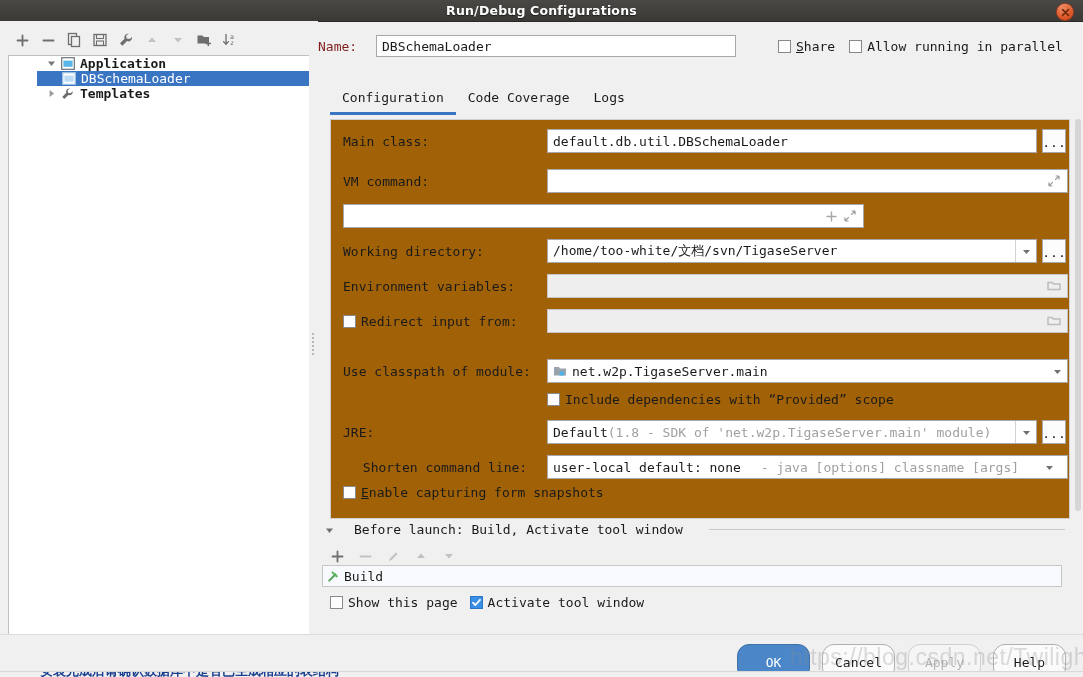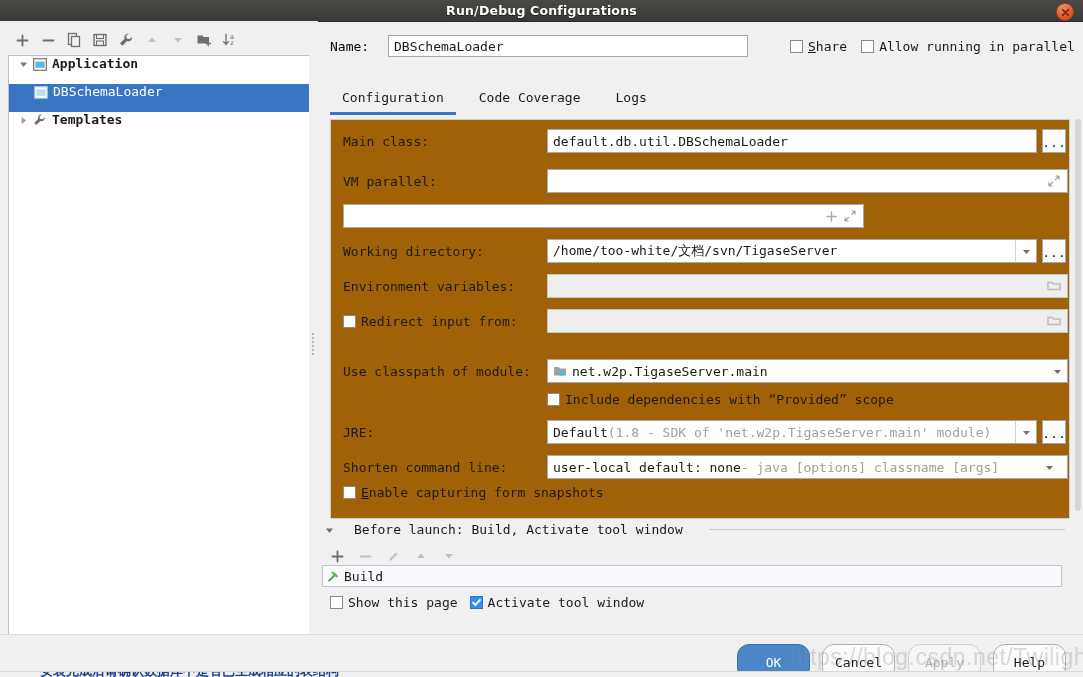"Name:" .lbl { color: #000000 -> #7f1d1d; margin-left: 12px -> none }
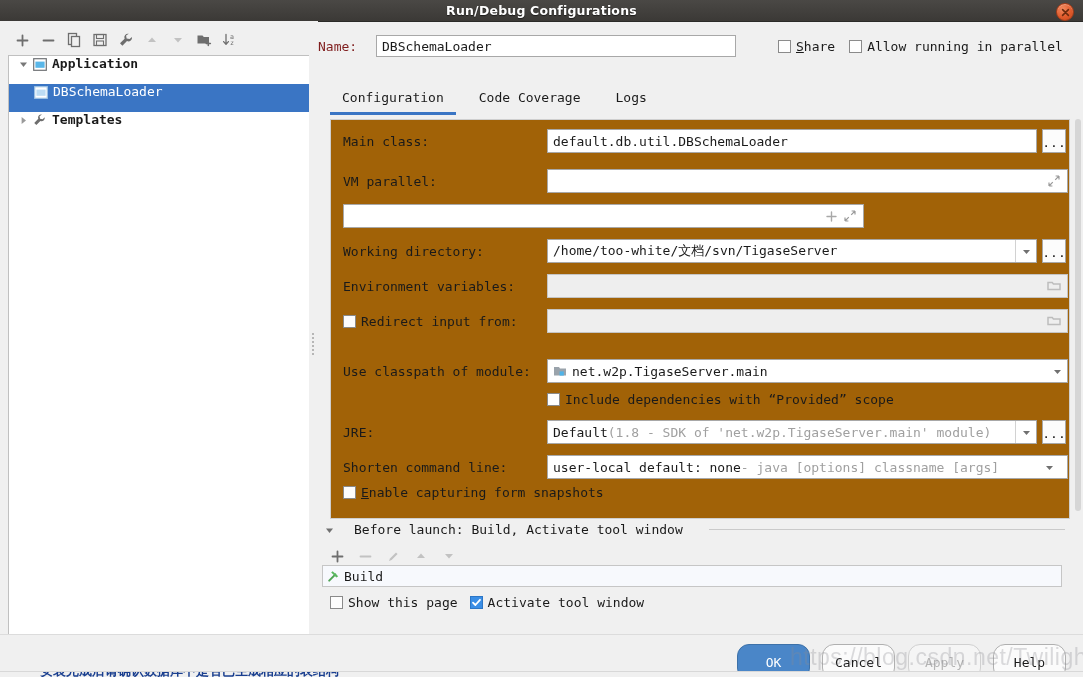"Application" .tree-row { align-items: none -> center; height: 28px -> 15px; margin-left: none -> 28px }
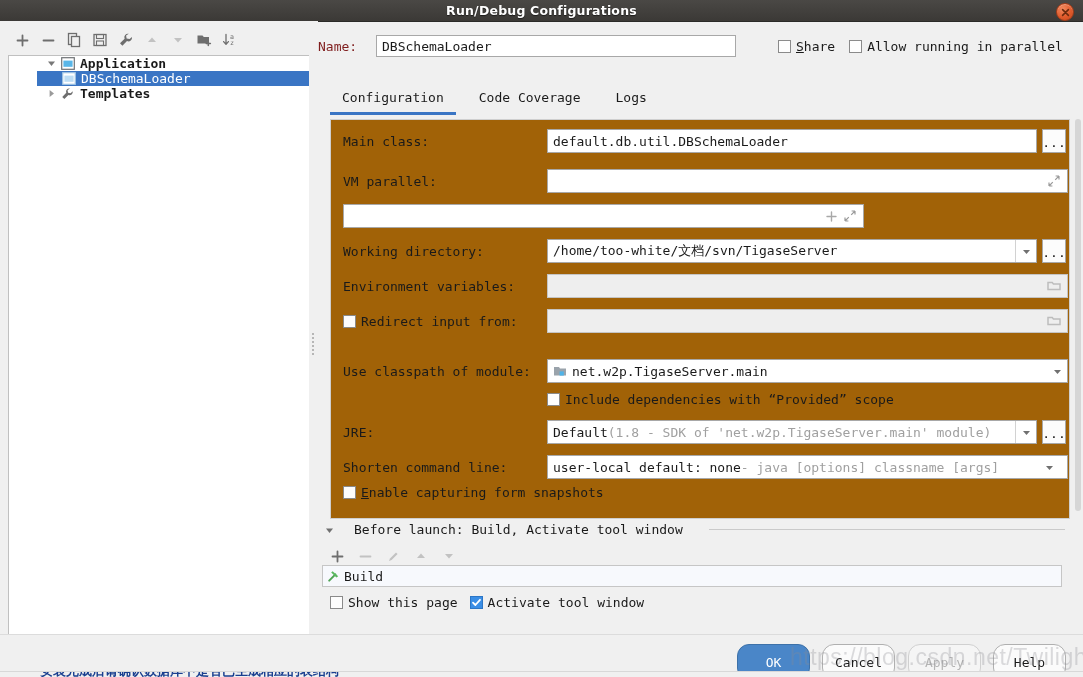"Configuration" .tabs { gap: 11px -> none }
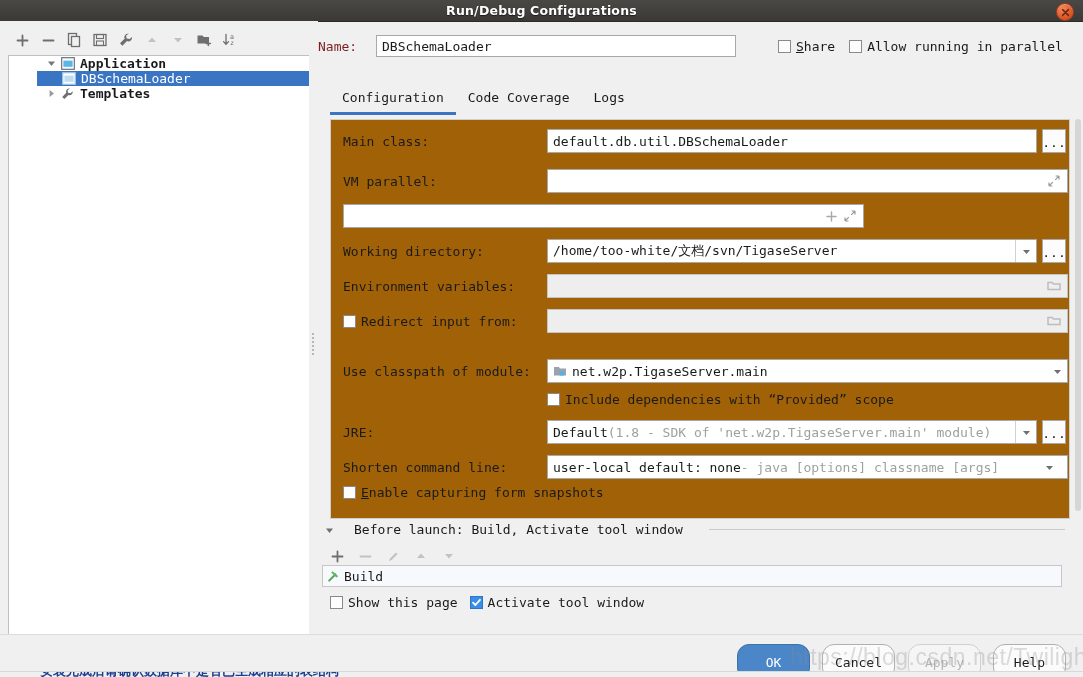"VM parallel:" span.flabel { text: parallel -> command }
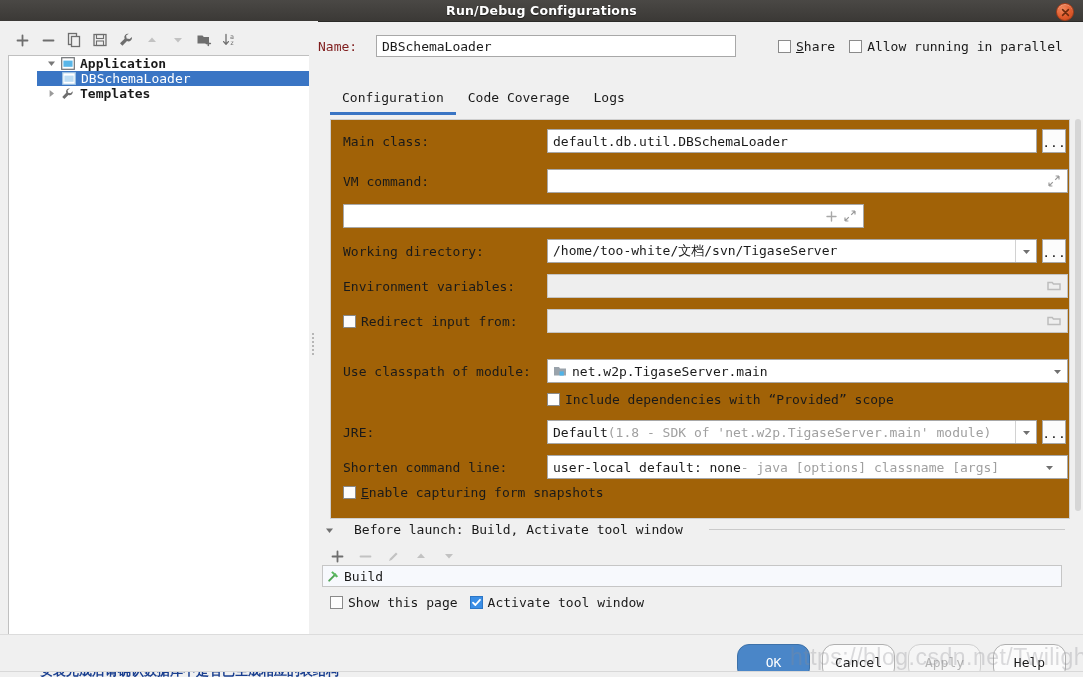"Shorten command line:" div.frow { text-align: none -> center }
